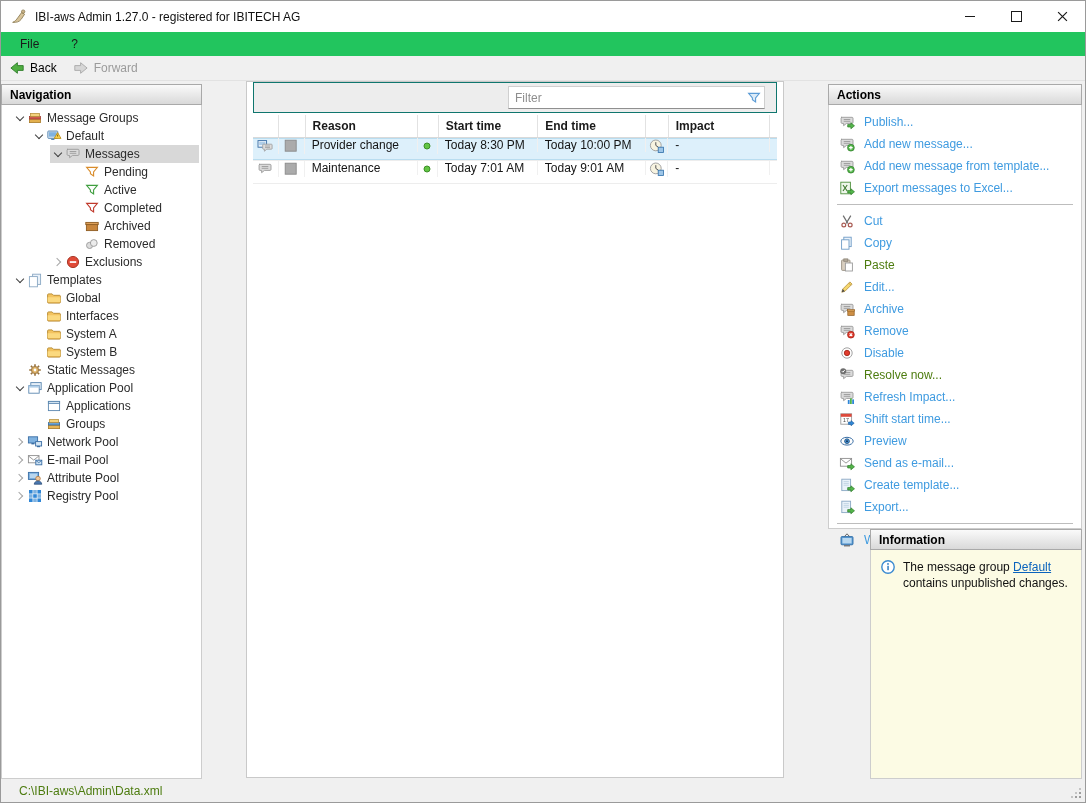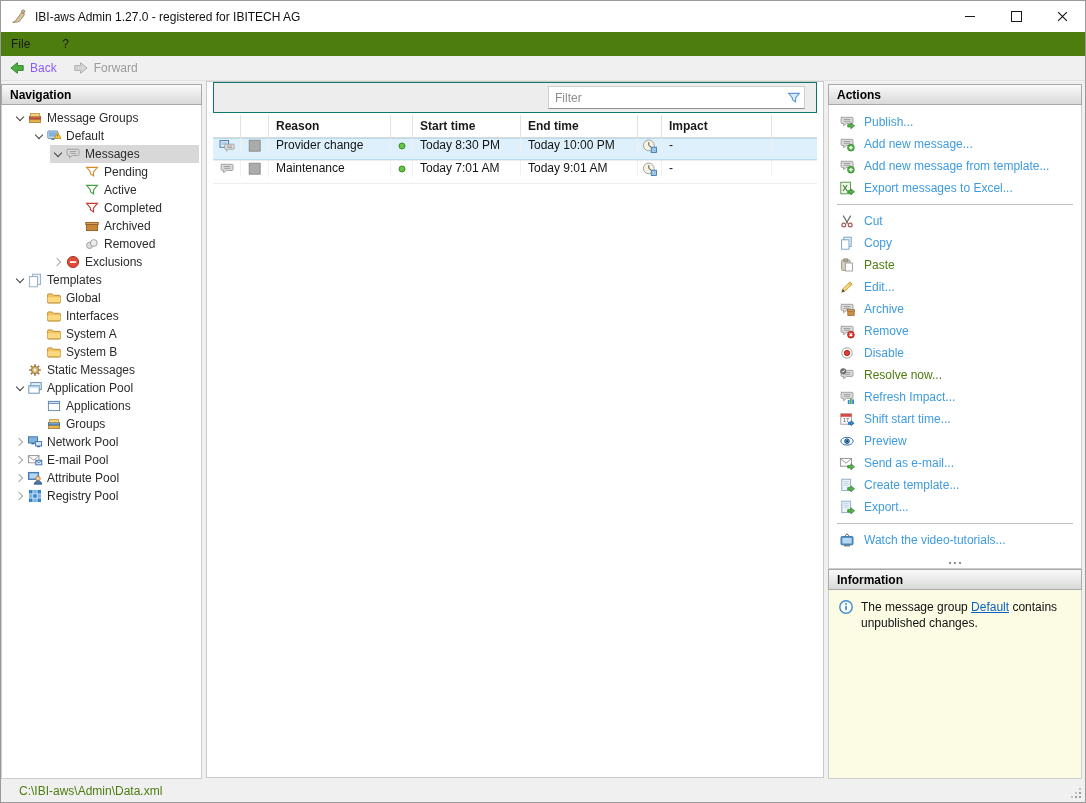"File" .menubar { background: #4d7c0f -> #22c55e; padding-left: 6px -> 15px }
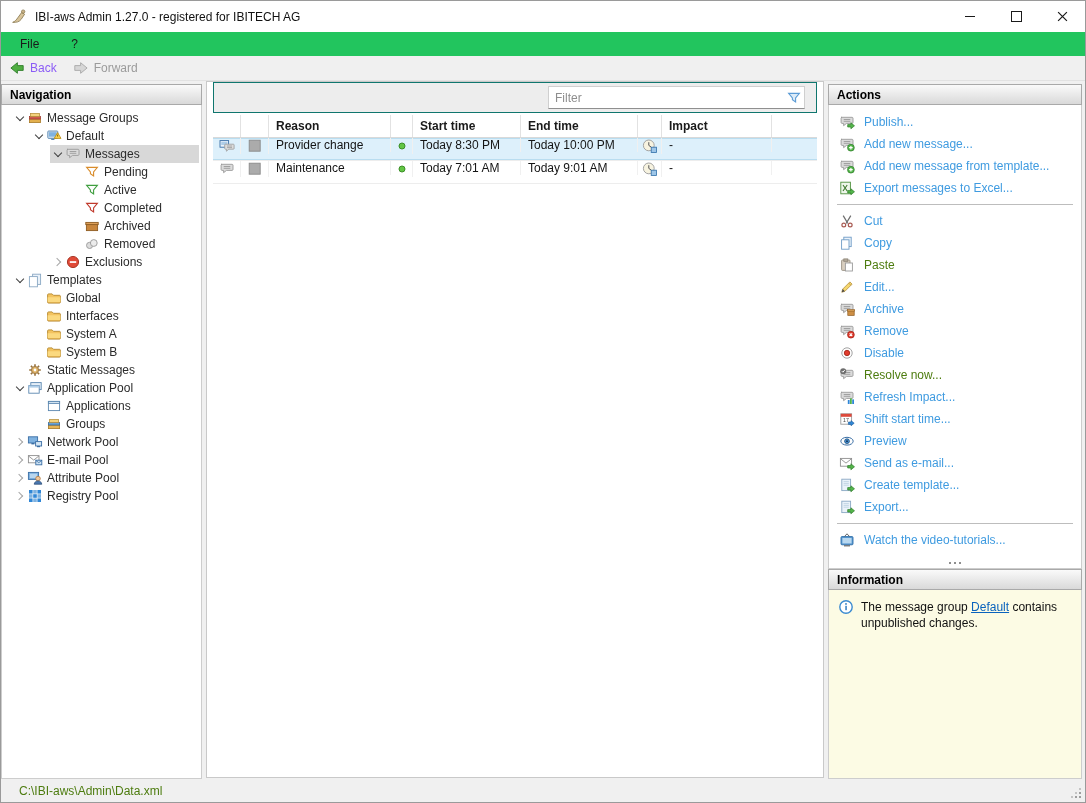"Back" .tool-btn .lbl { color: #8b5cf6 -> #000000 }
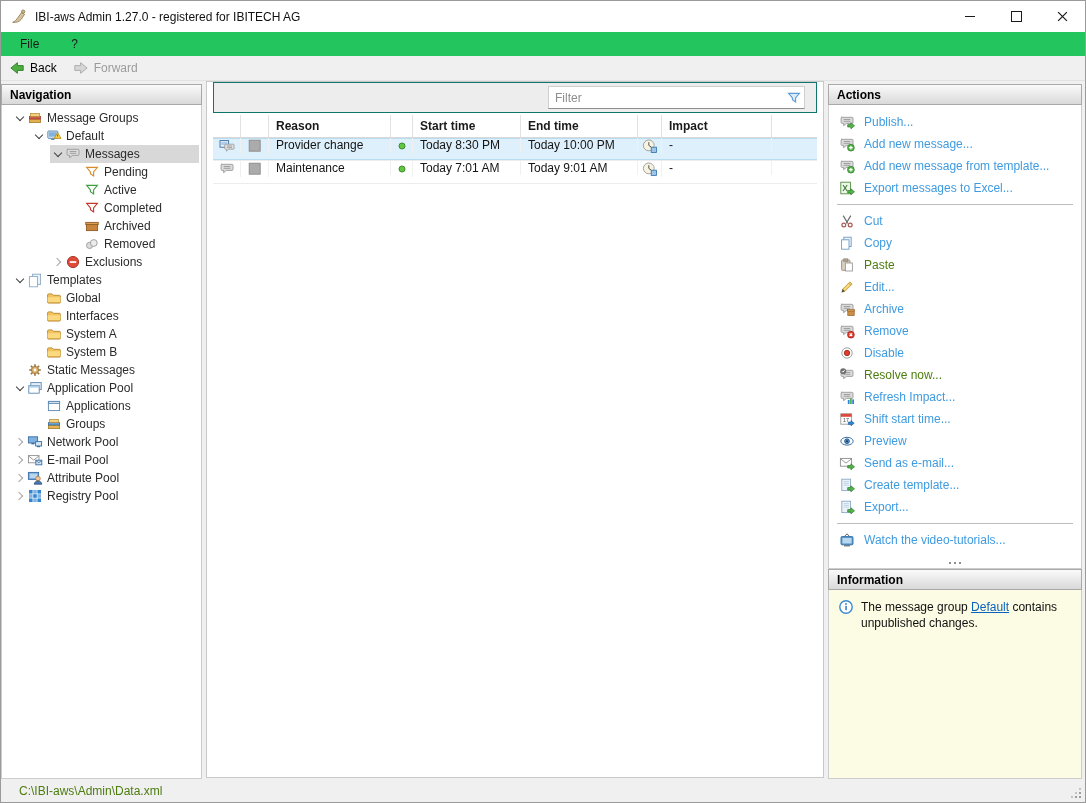"Navigation" .content { gap: none -> 40px }
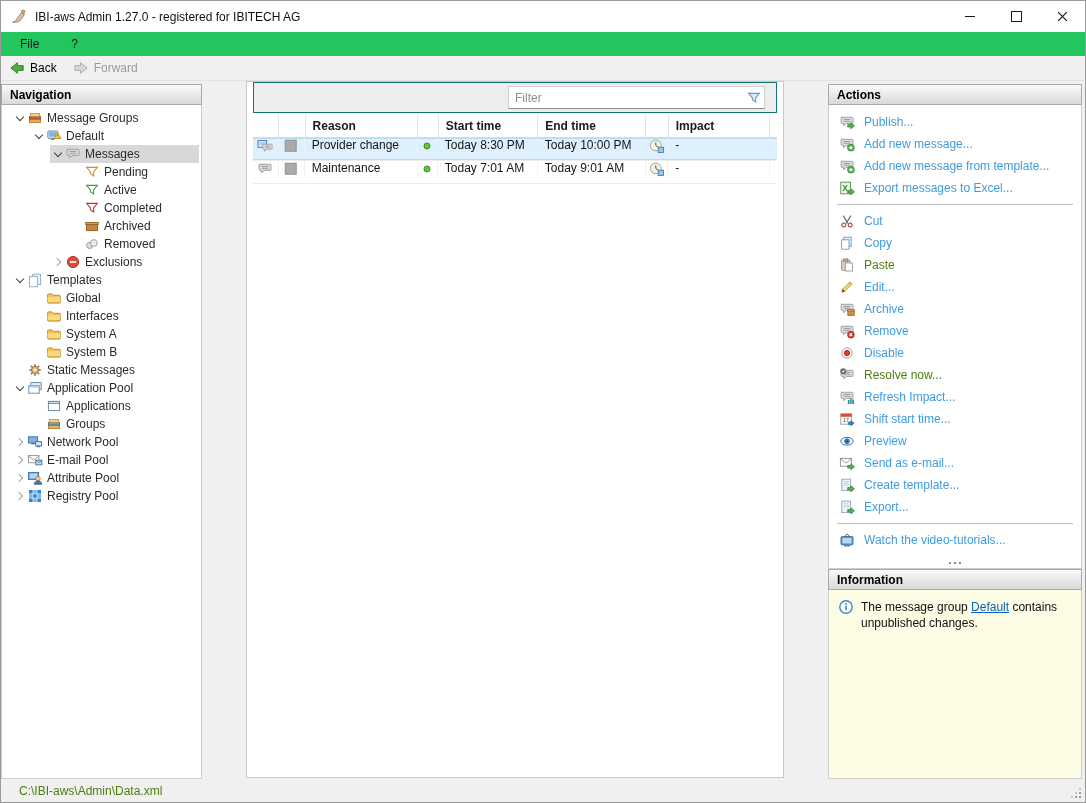"Information" .info-panel { height: 210px -> 250px; margin-left: none -> 42px }
